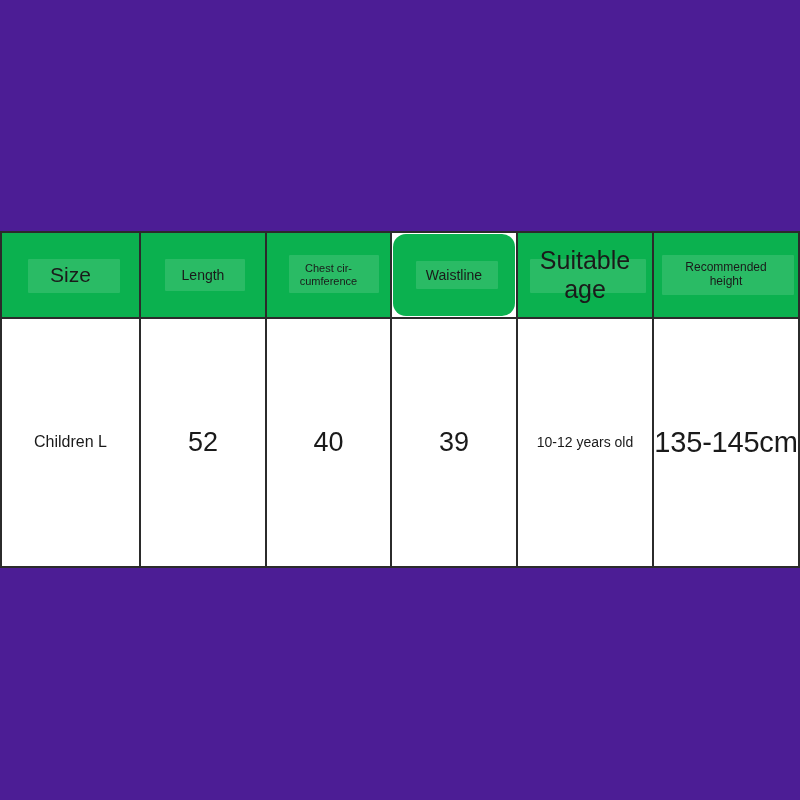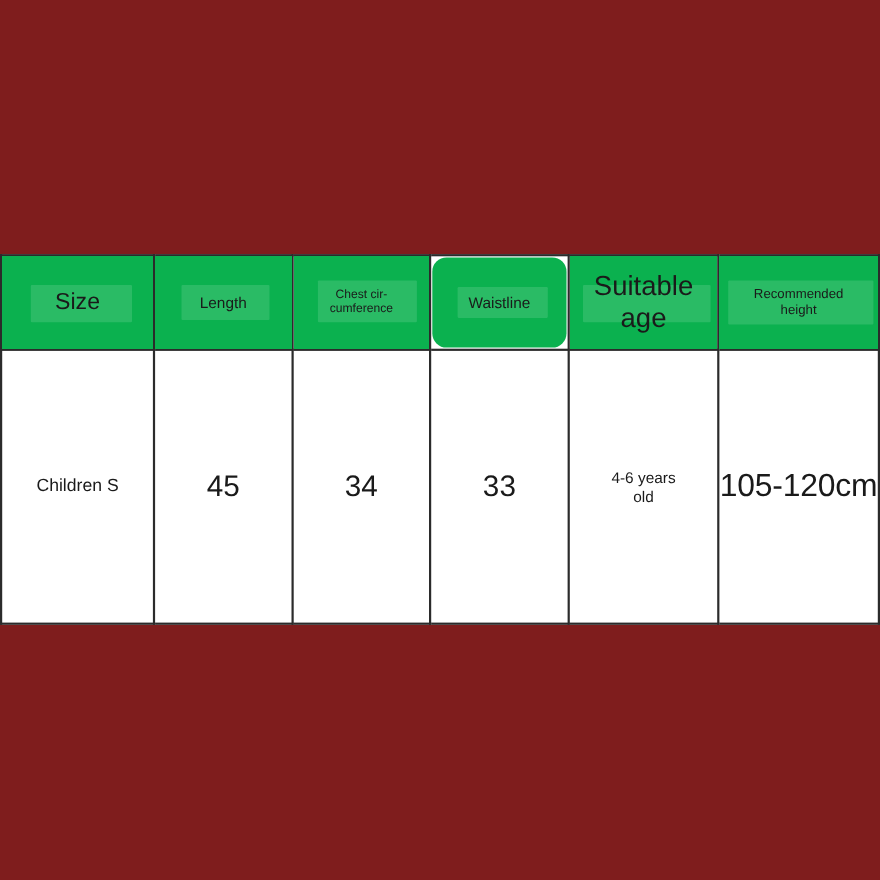"Size" #page { background: #7f1d1d -> #4c1d95 }
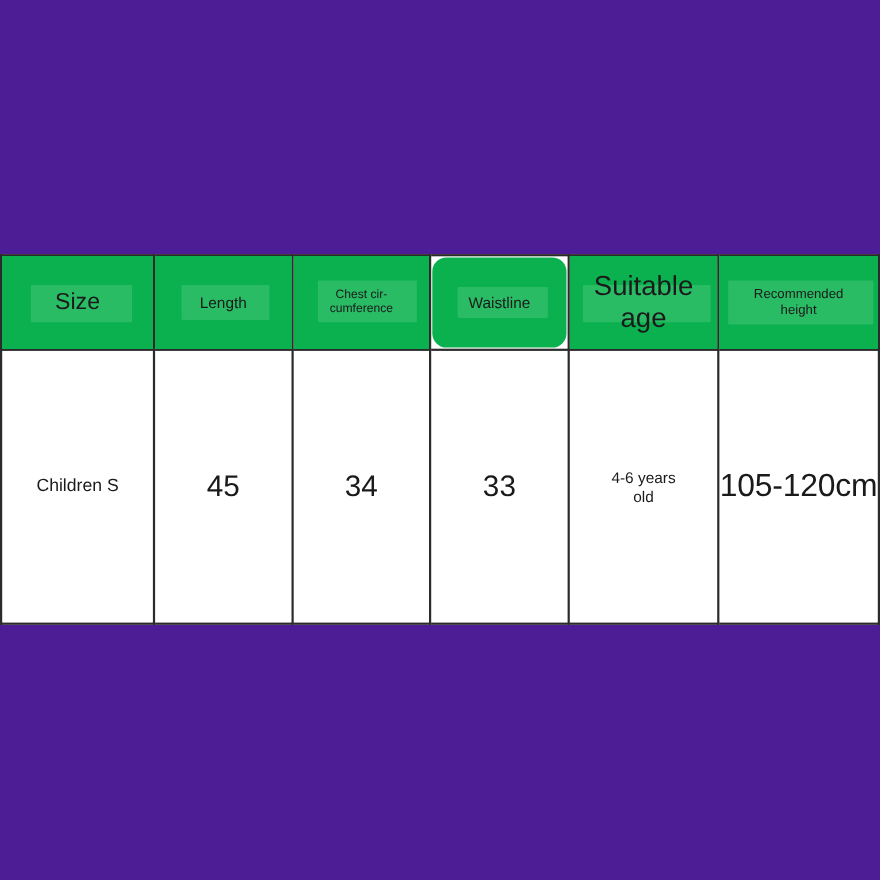"Children S" tr { html: <tr> <td>Children S</td> <td>45</td> <td>34</td> <td>33</td> <td>4-6 years old</td> <td>105-120cm</td> </tr> -> none }
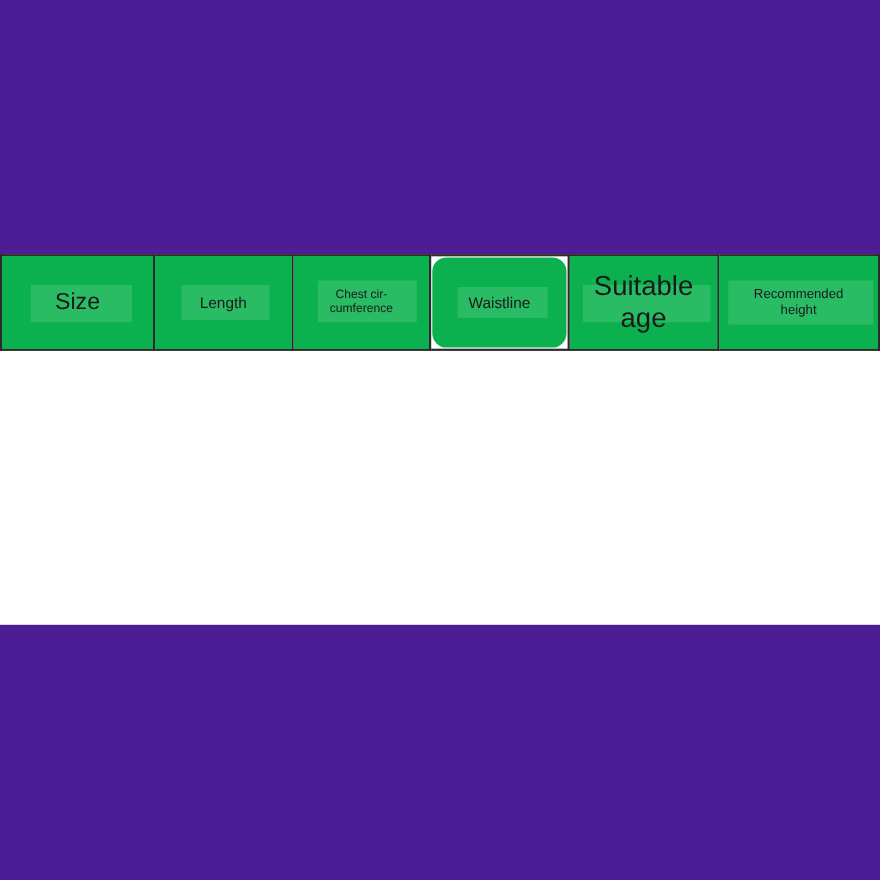"Children L" tr { html: none -> <tr> <td>Children L</td> <td>52</td> <td>40</td> <td>39</td> <td>10-12 years old</td> <td>135-145cm</td> </tr> }
